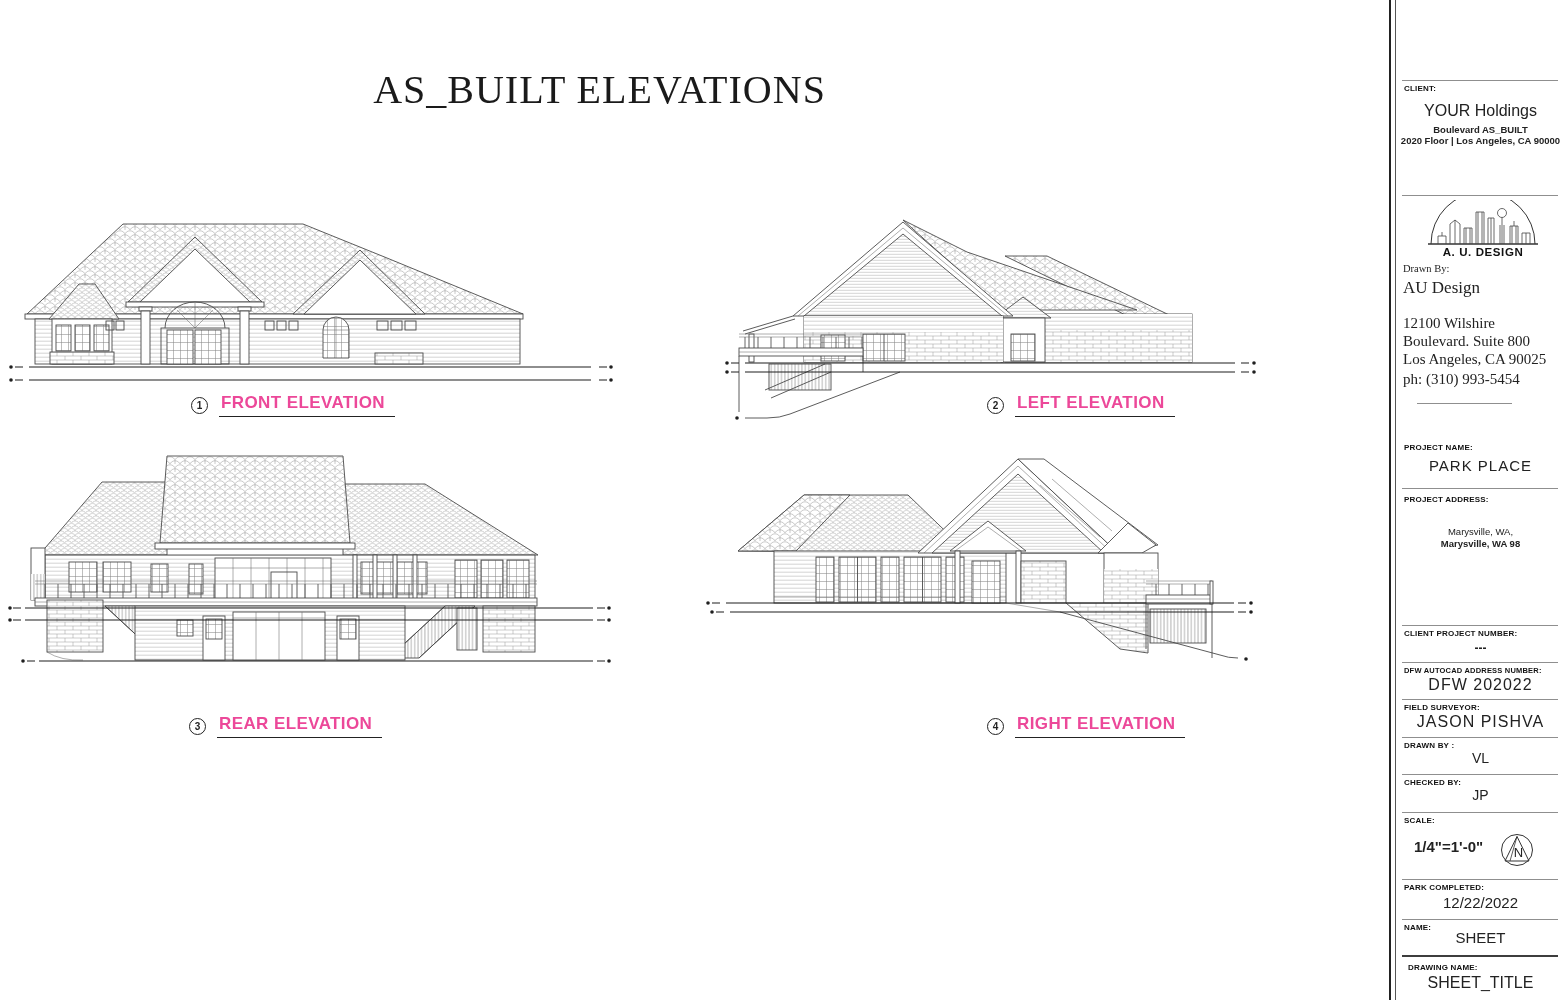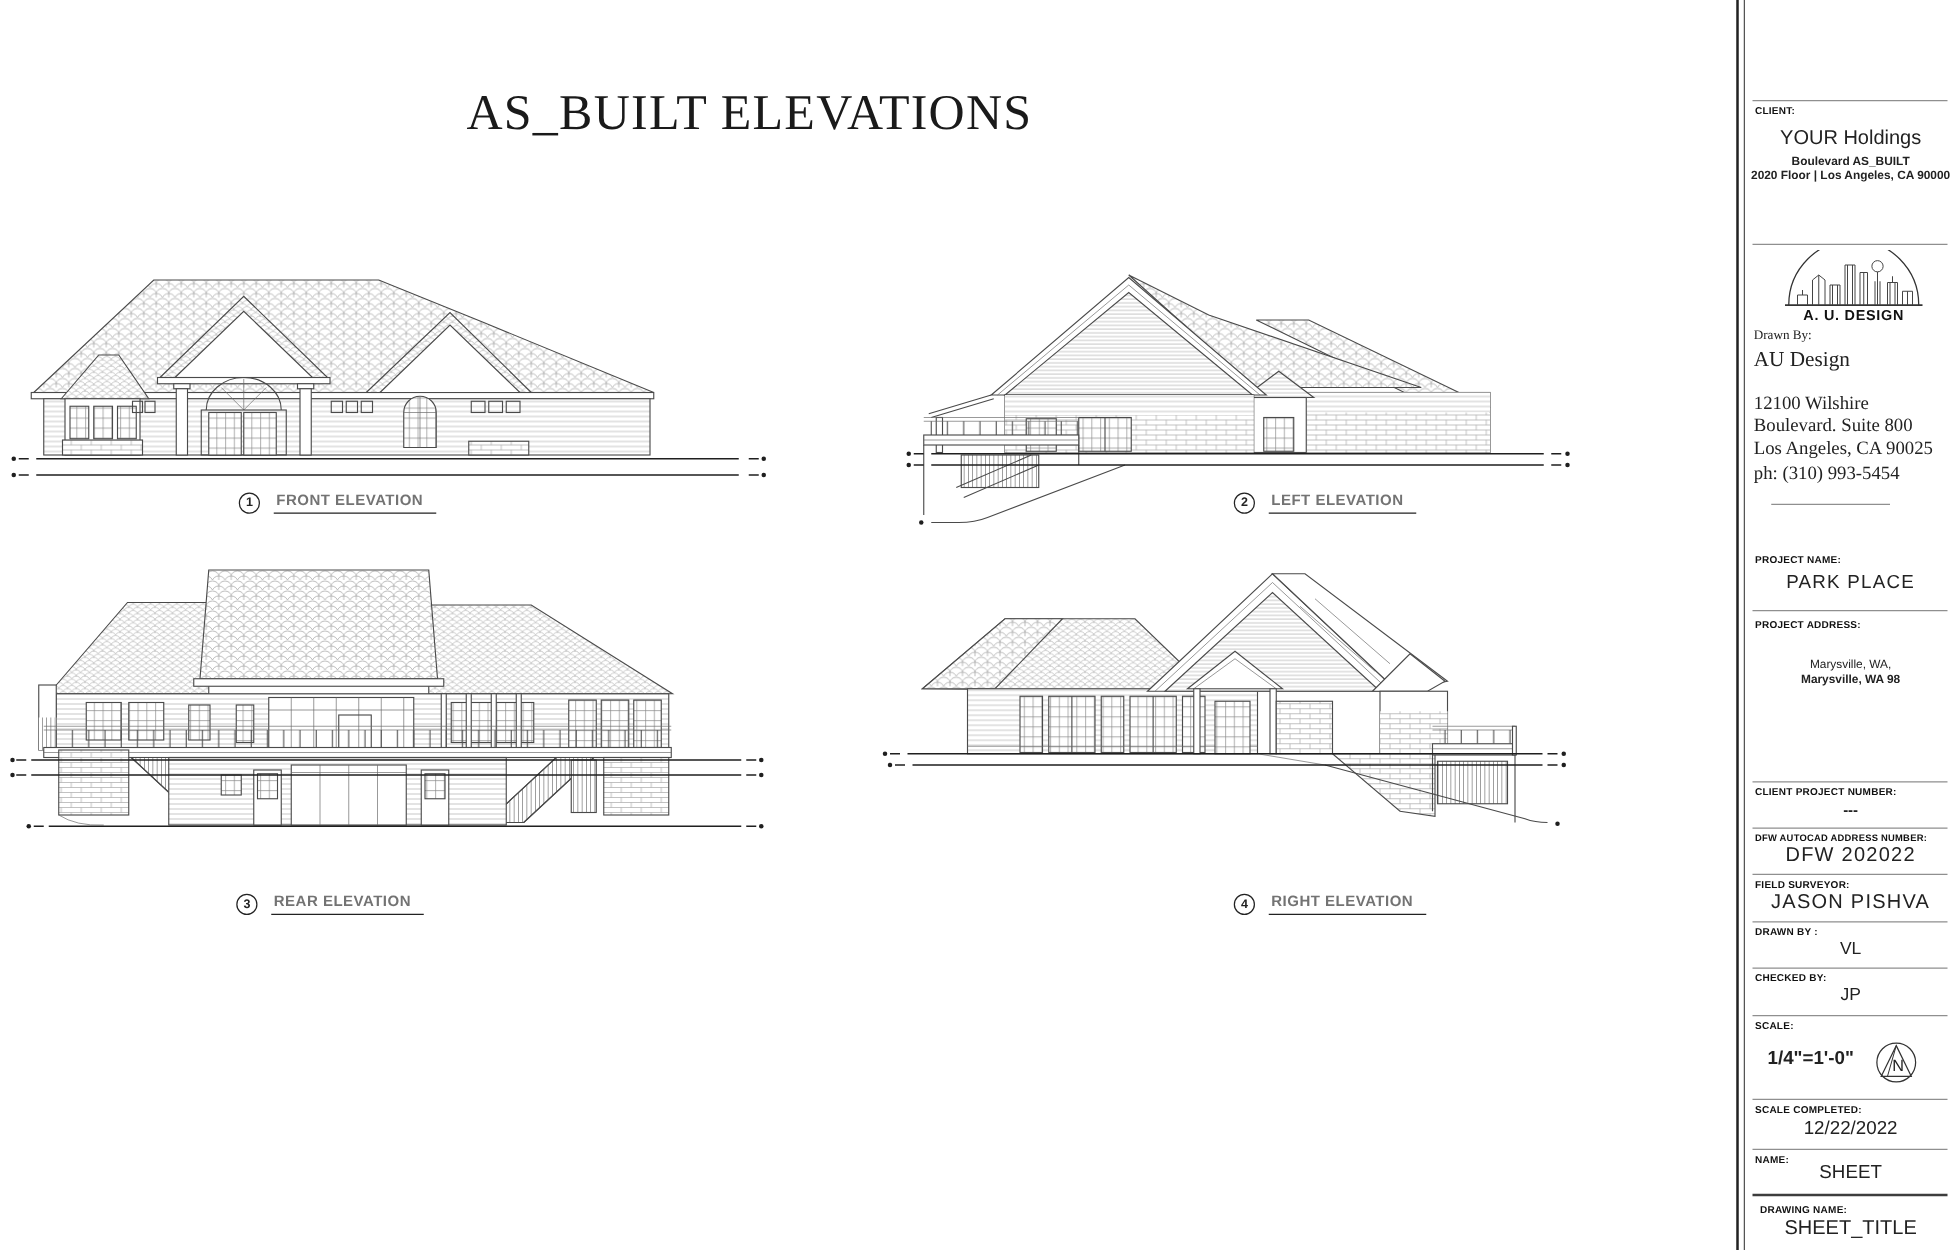"FRONT ELEVATION" .etext { color: #737373 -> #ec4899; font-size: 12px -> 17px }
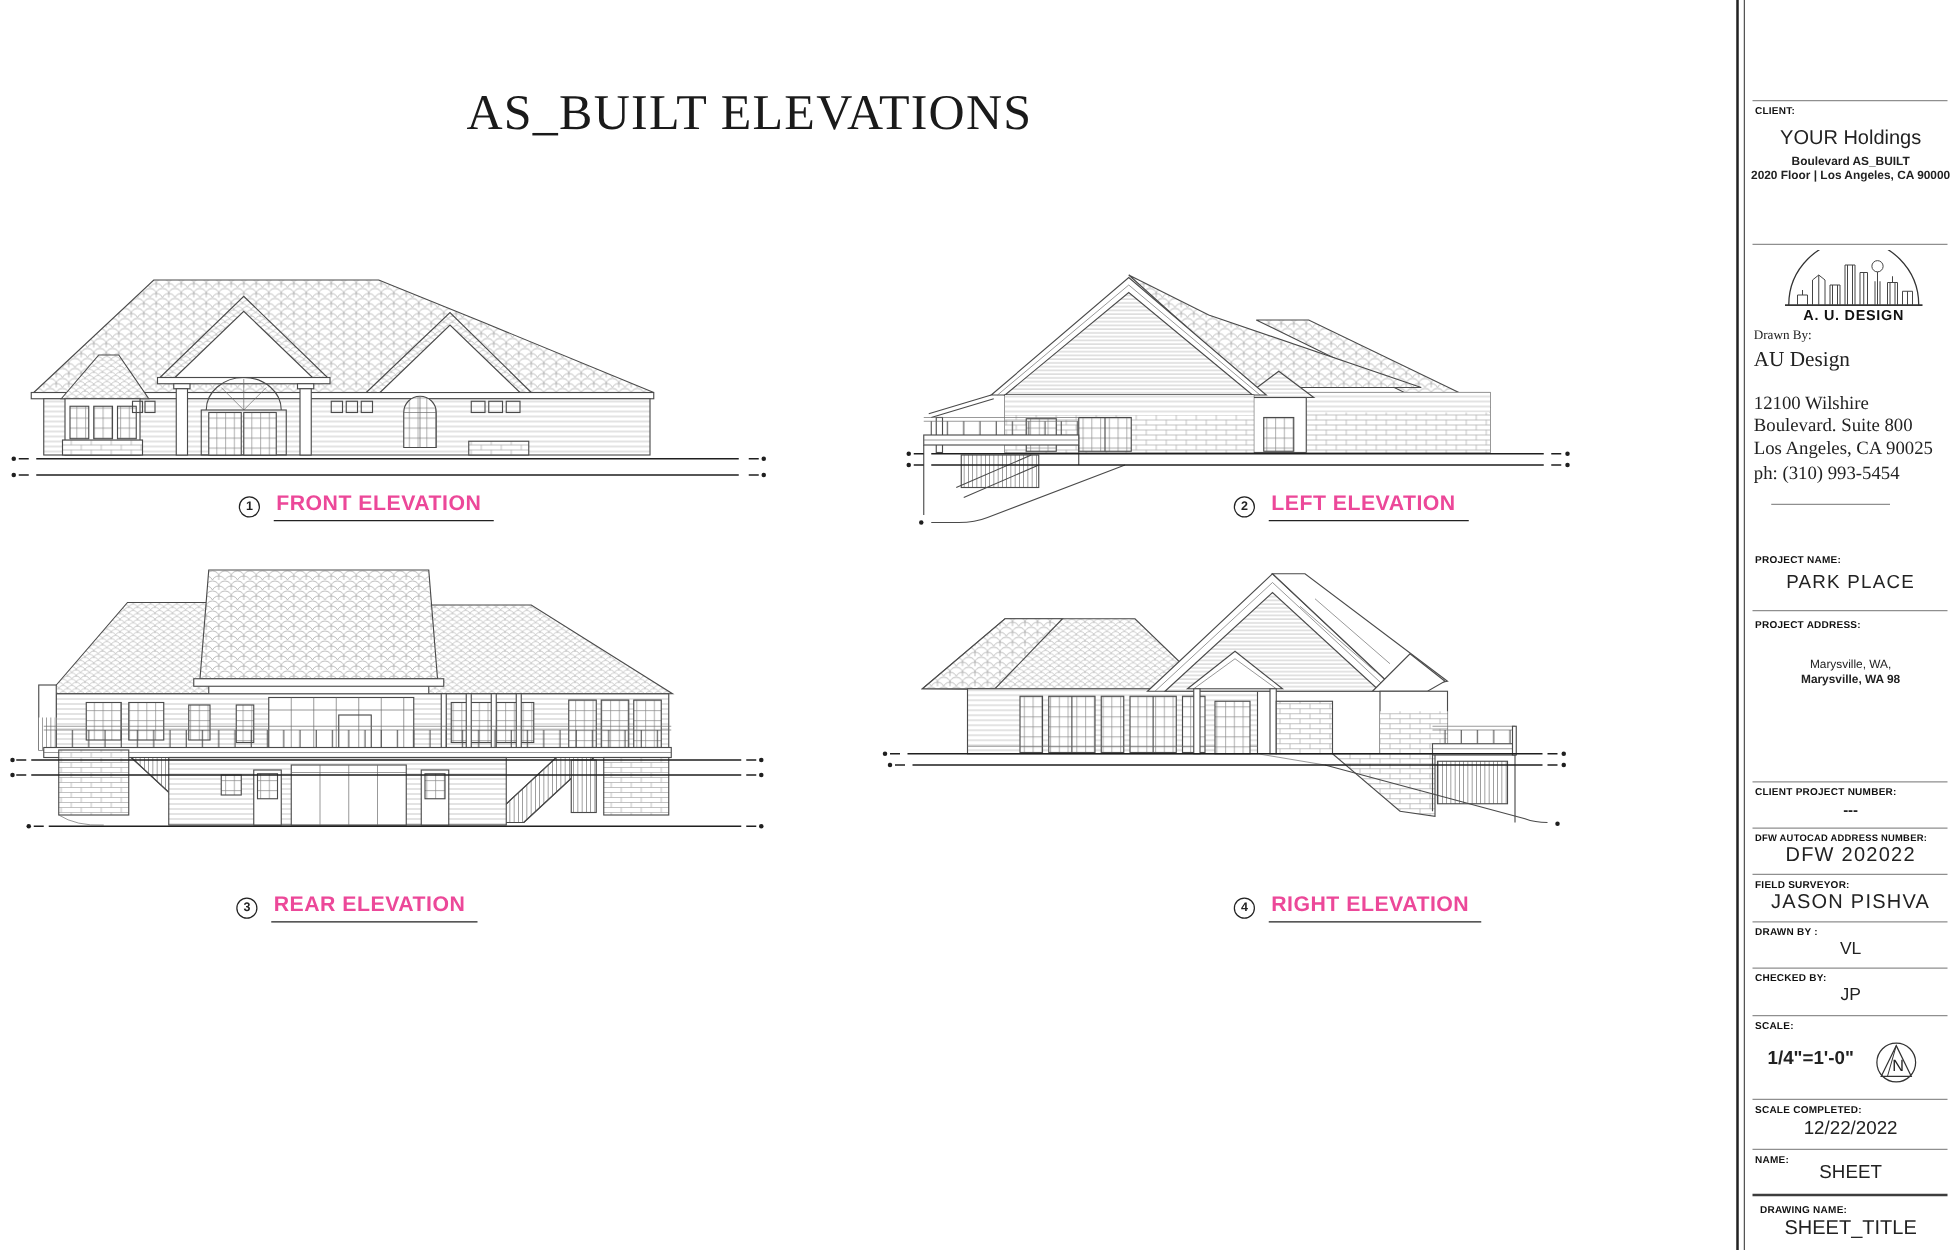"SCALE COMPLETED:" div.tb-label { text: SCALE -> PARK }
